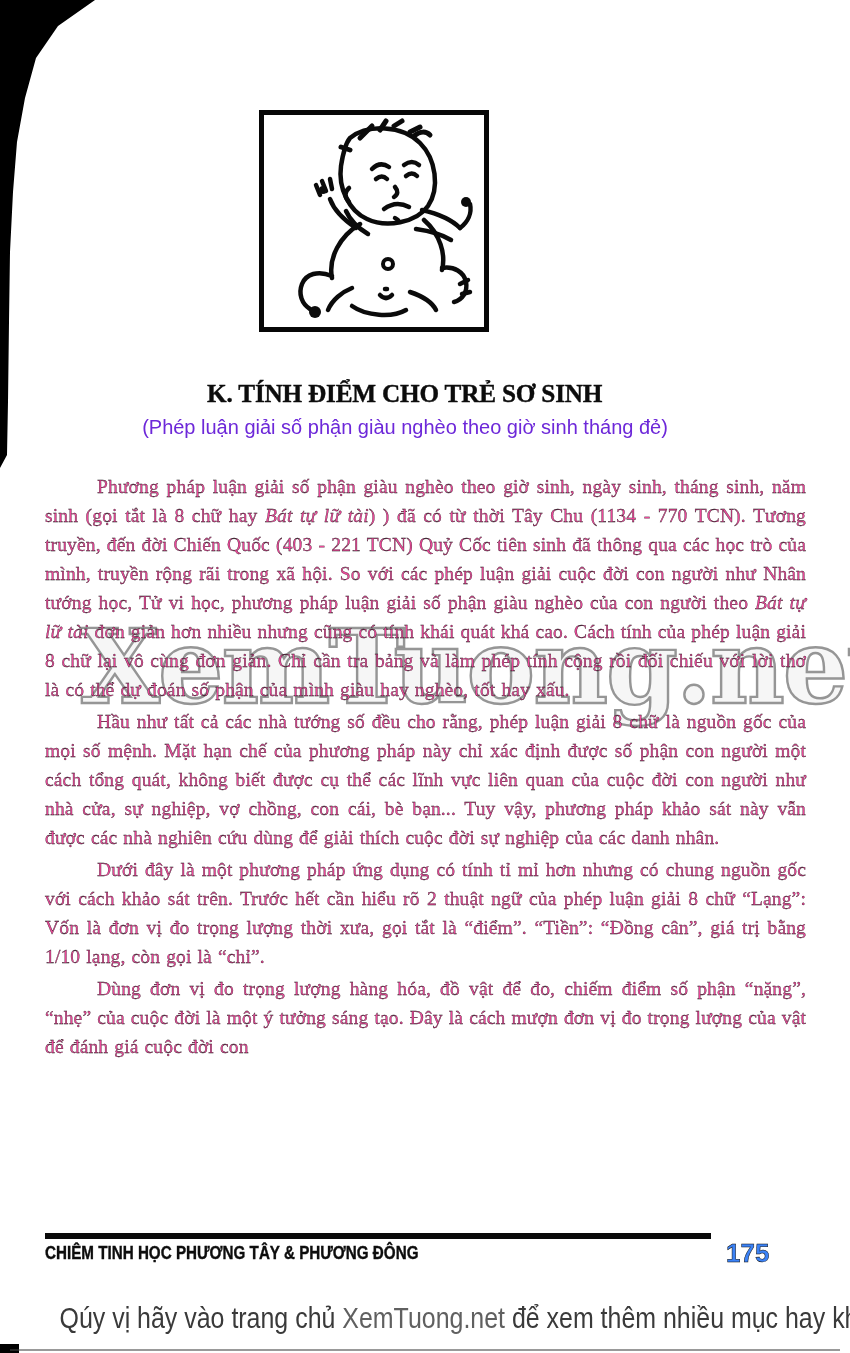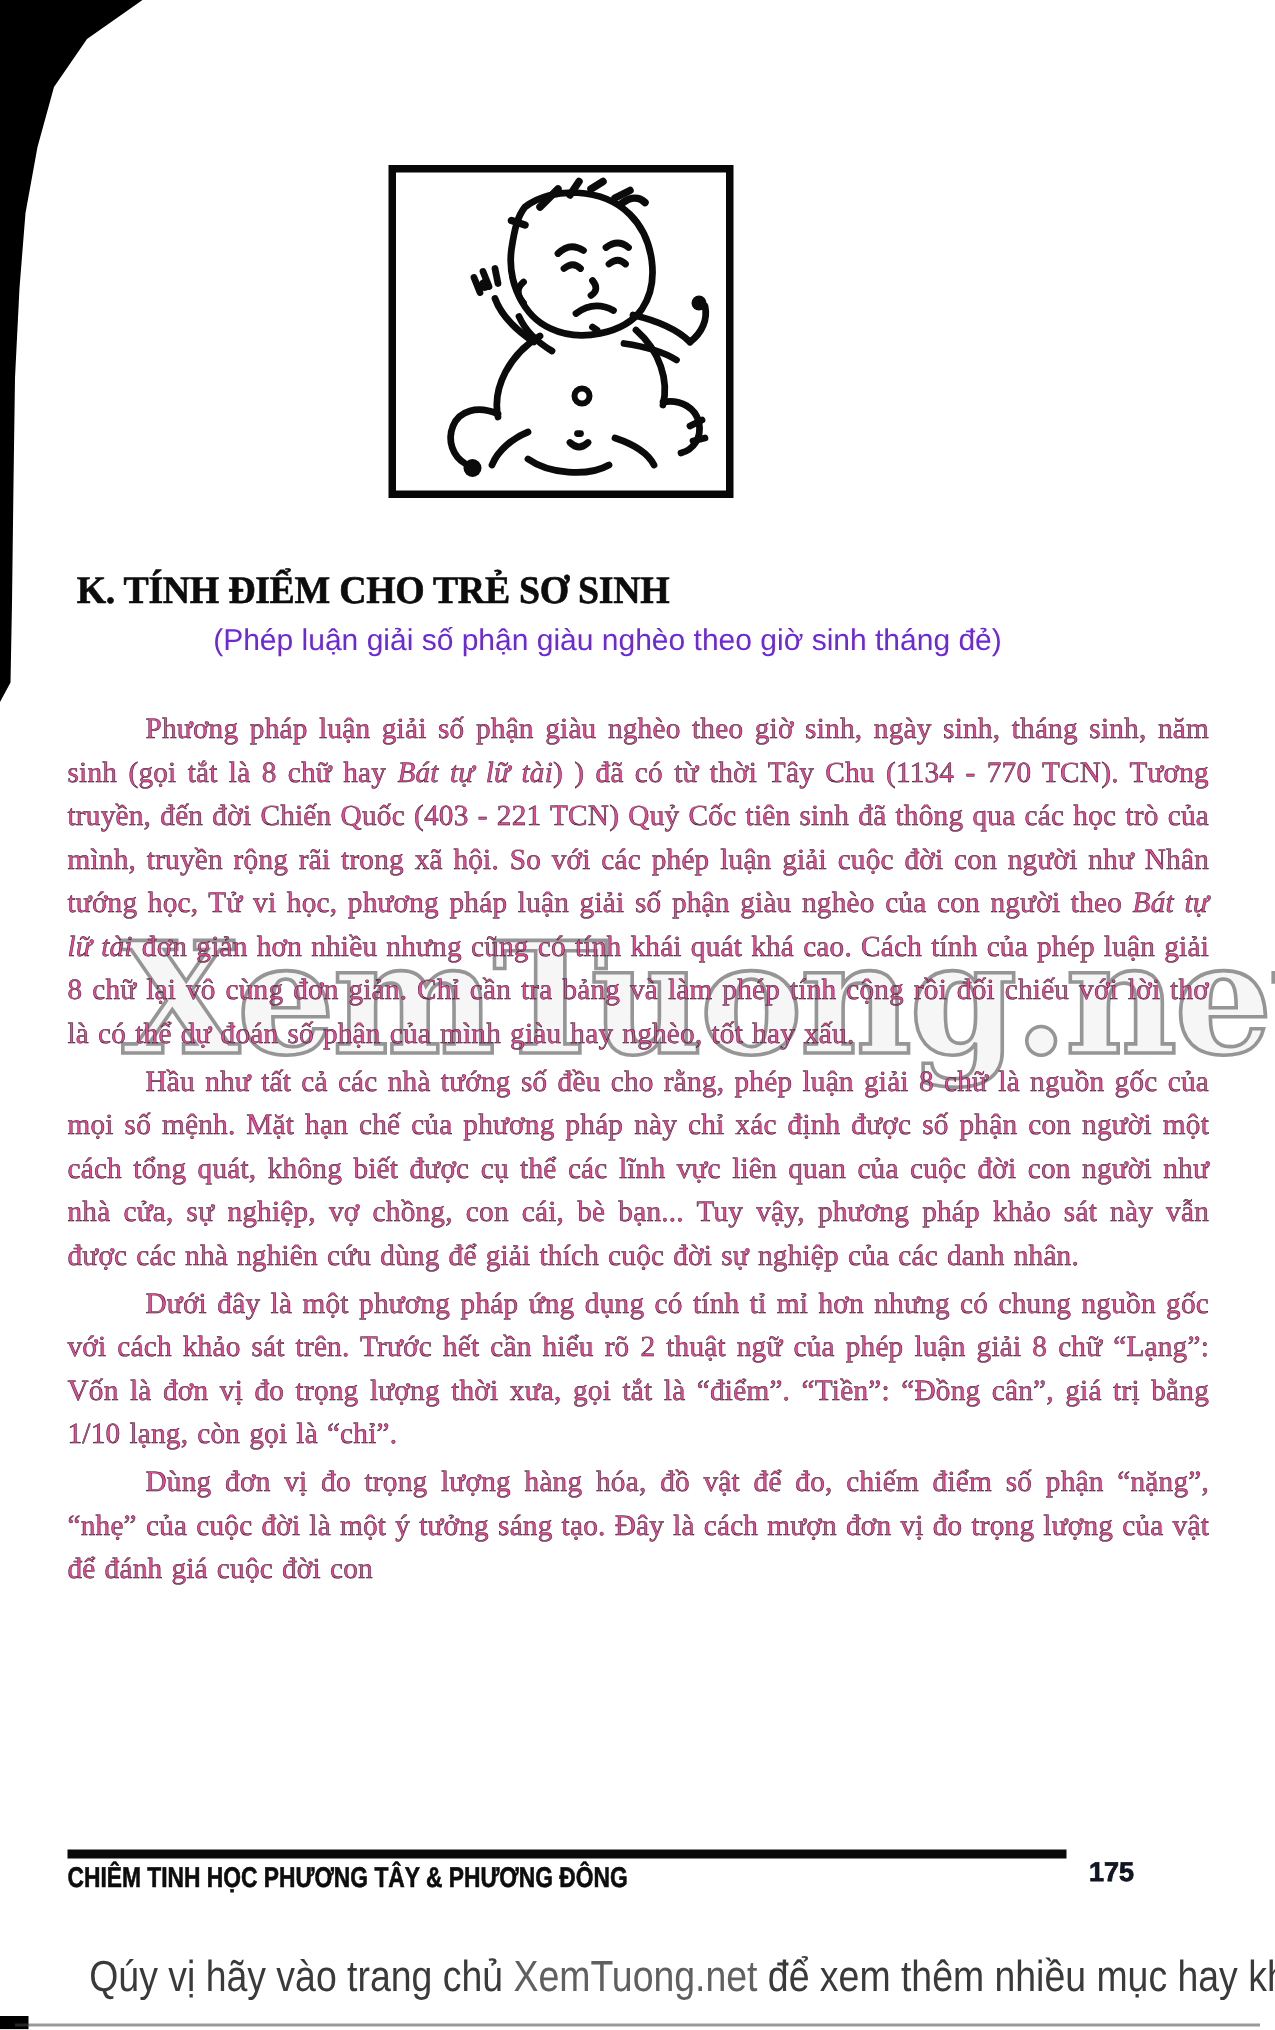"K. TÍNH ĐIỂM CHO TRẺ" .title-wrap { text-align: left -> center }
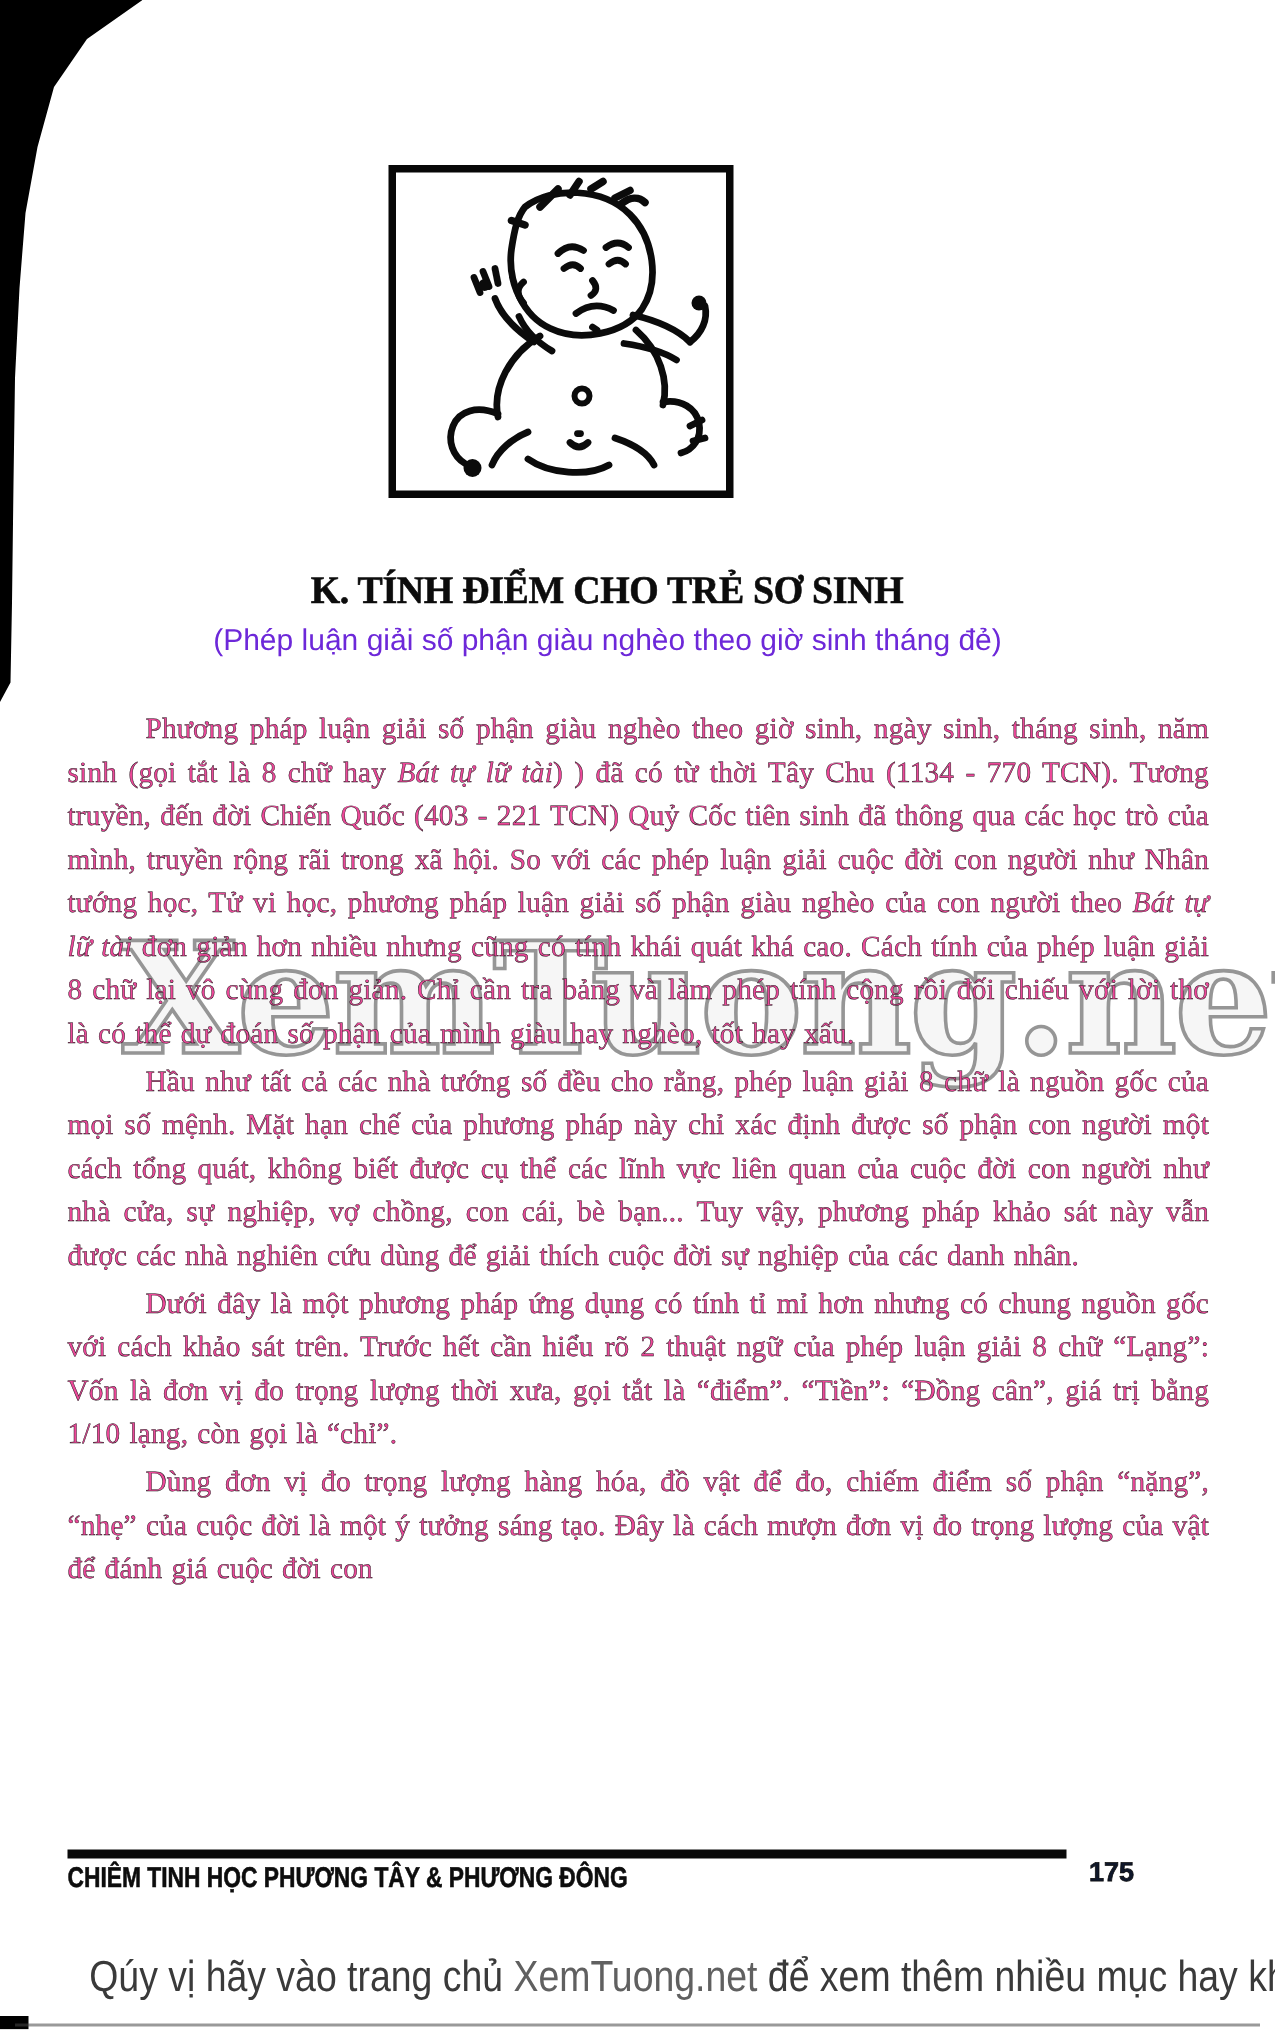"175" .page-number { color: #0f172a -> #3b82f6; font-size: 18px -> 26px }
